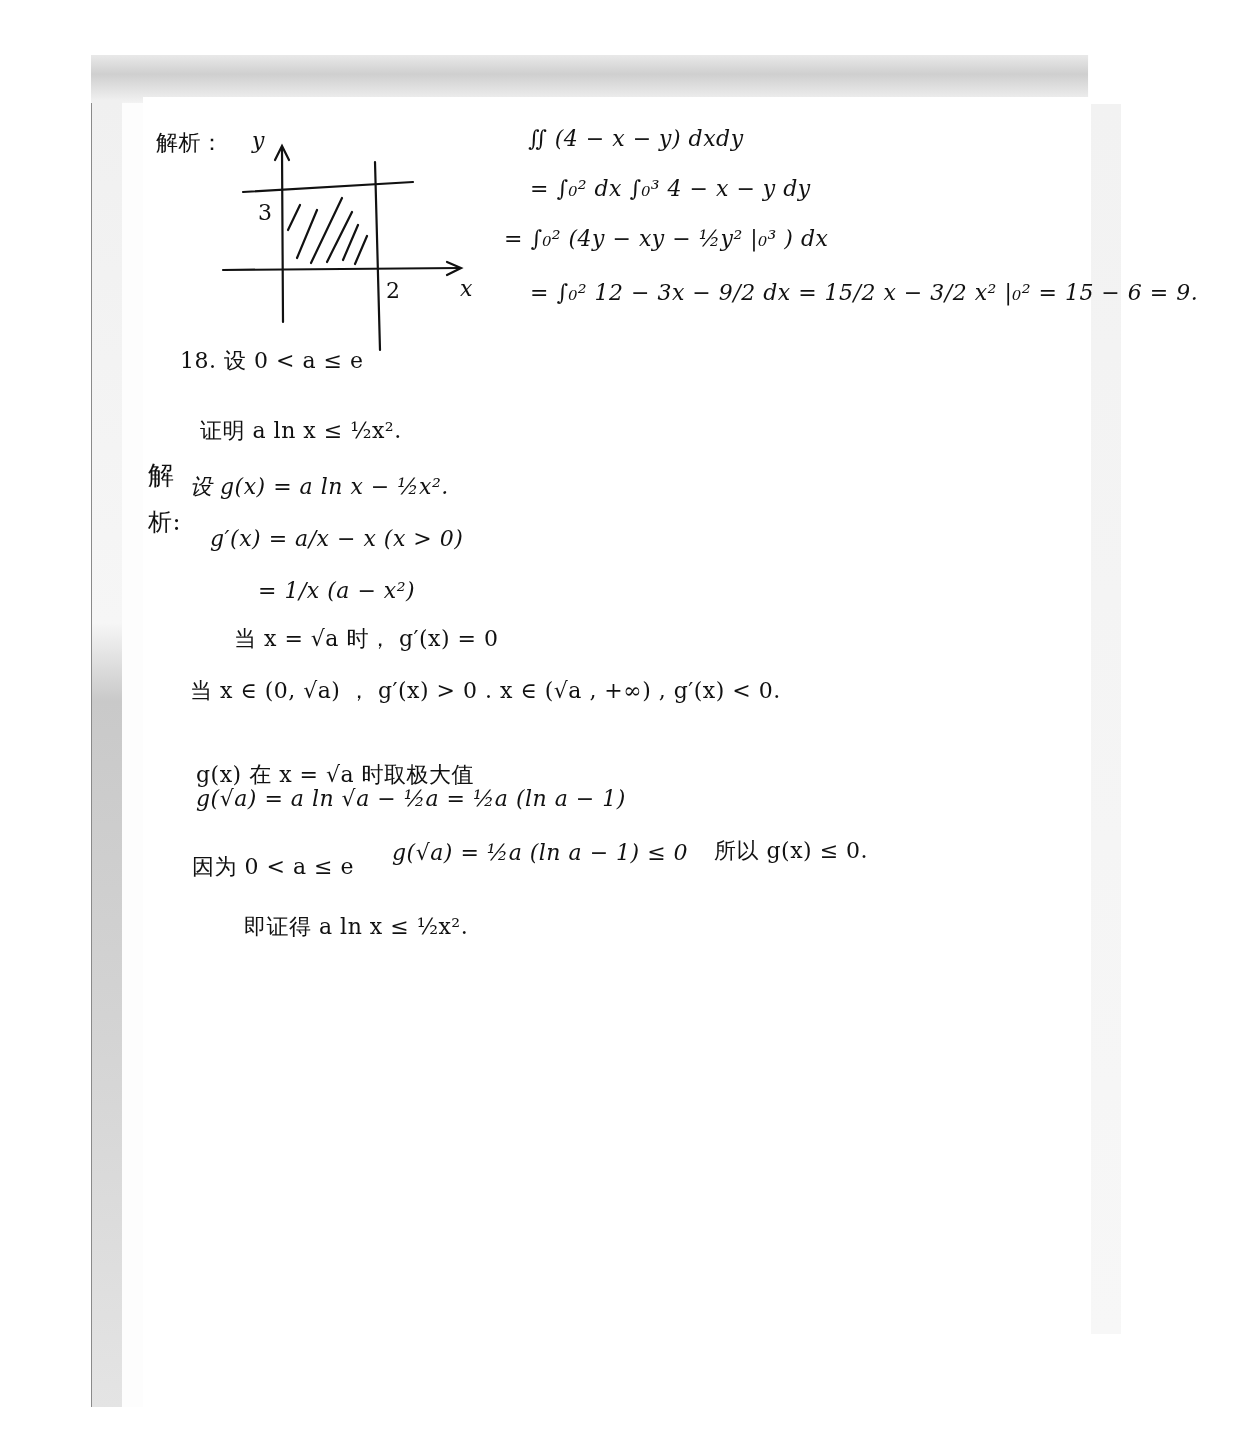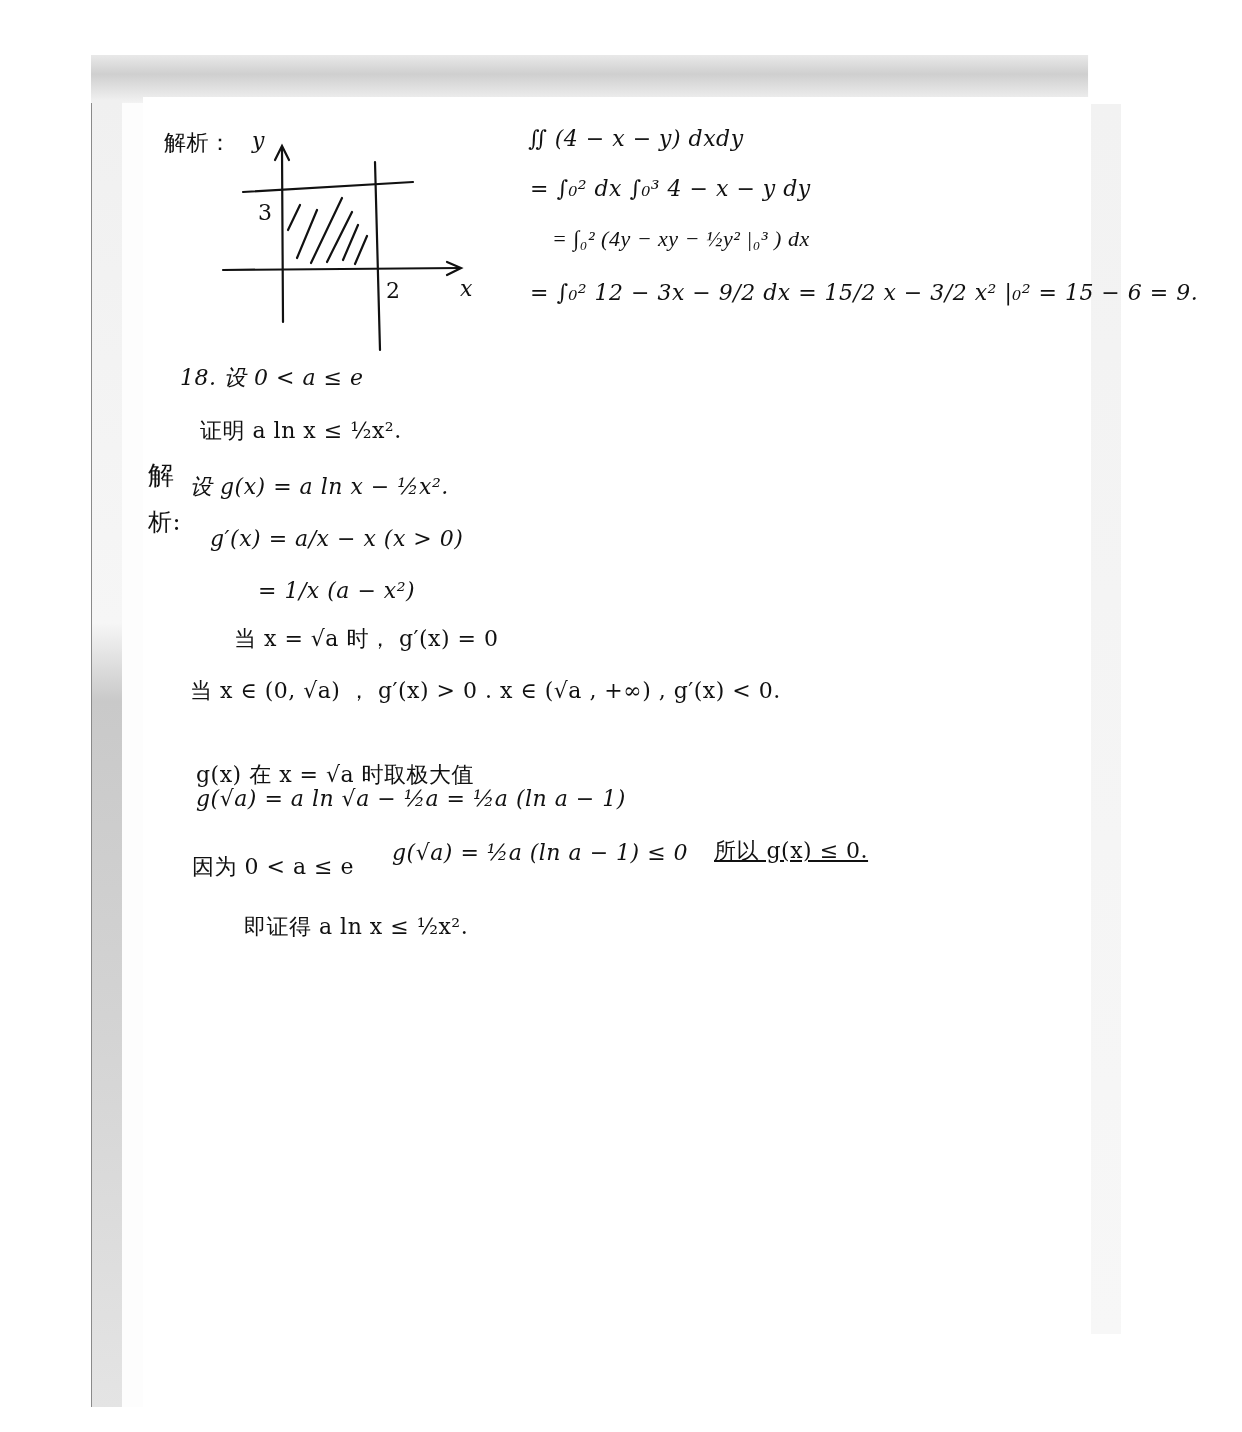"解析：" div.hand { left: 164px -> 156px }
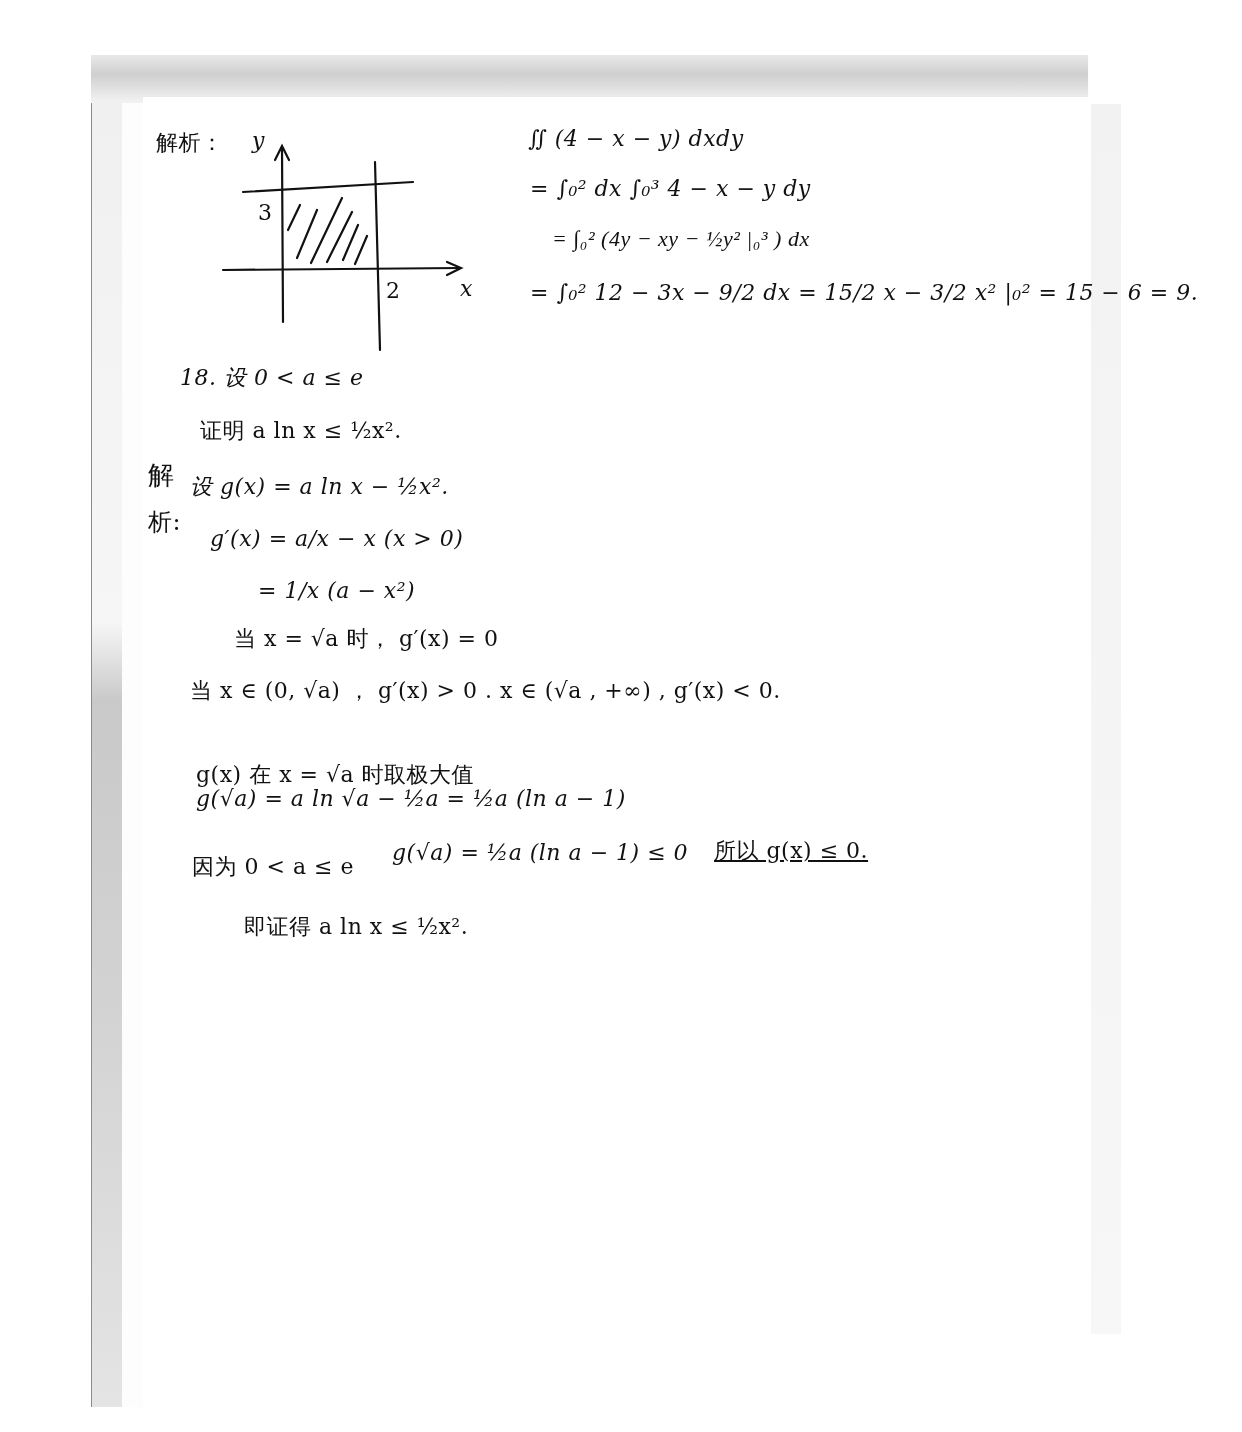"= ∫₀² (4y − xy" div.hand { font-family: Liberation Serif, serif -> none; left: 552px -> 504px }
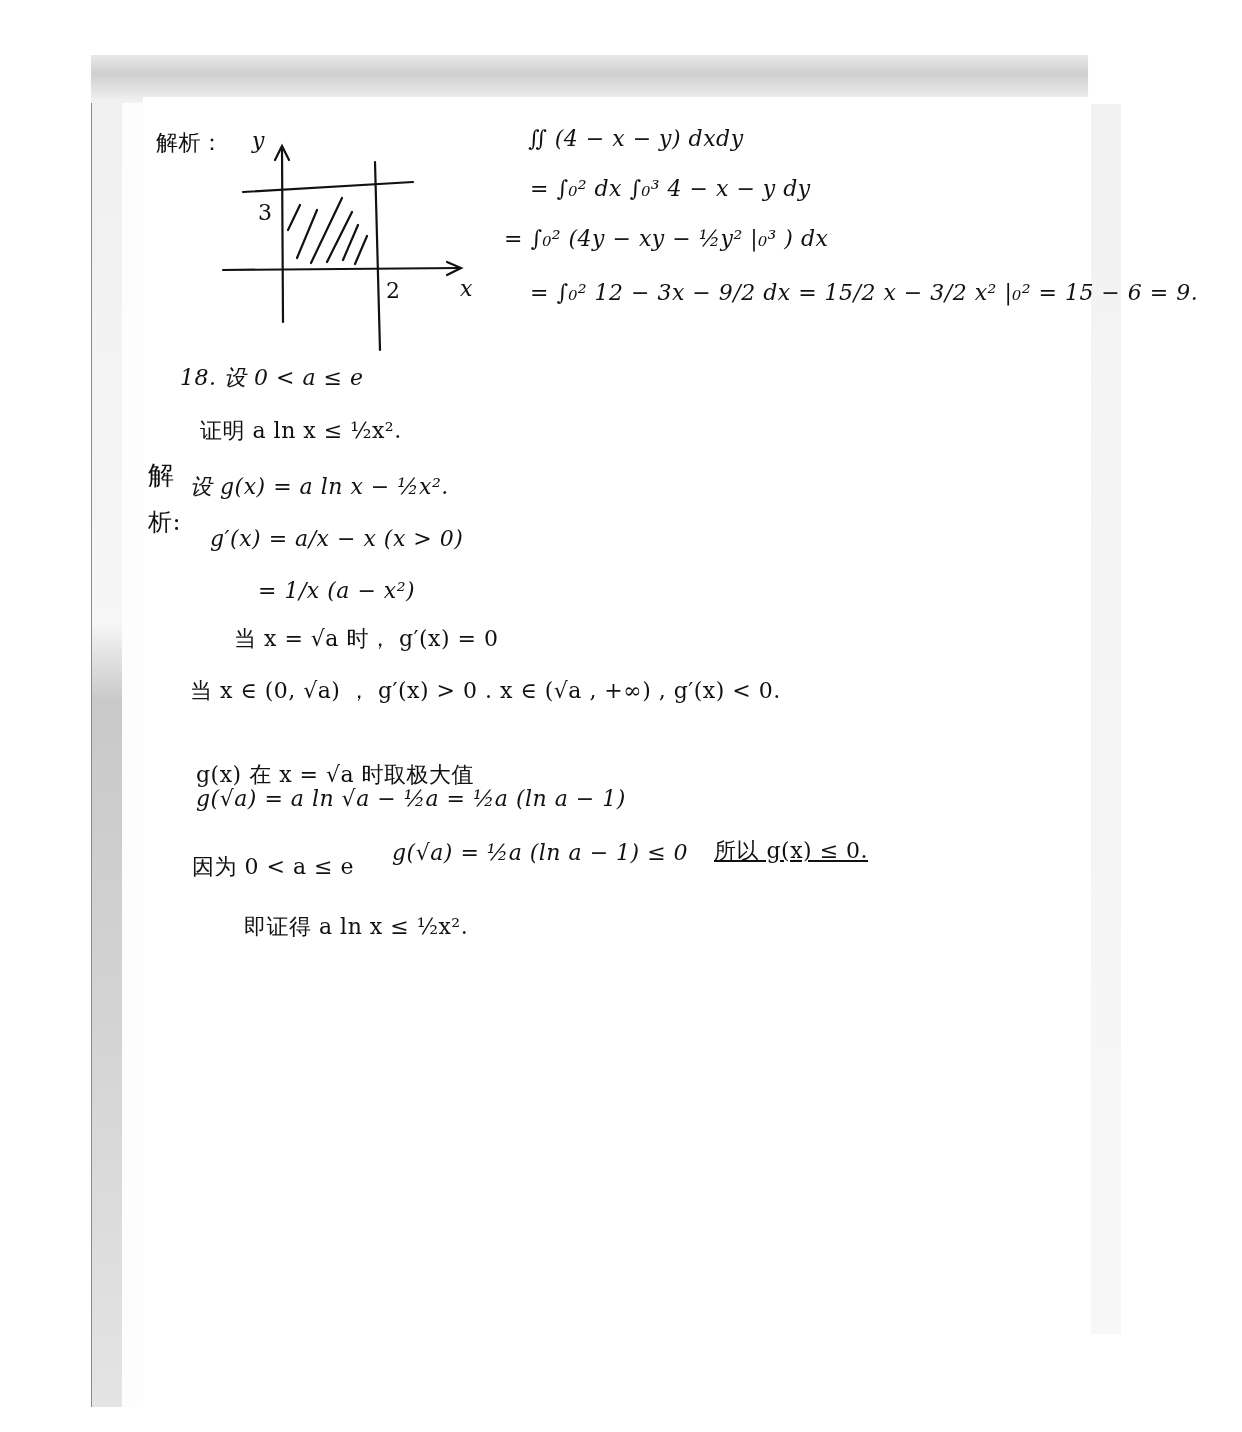"18. 设 0 < a" div.hand { font-style: italic -> none; top: 363px -> 346px }
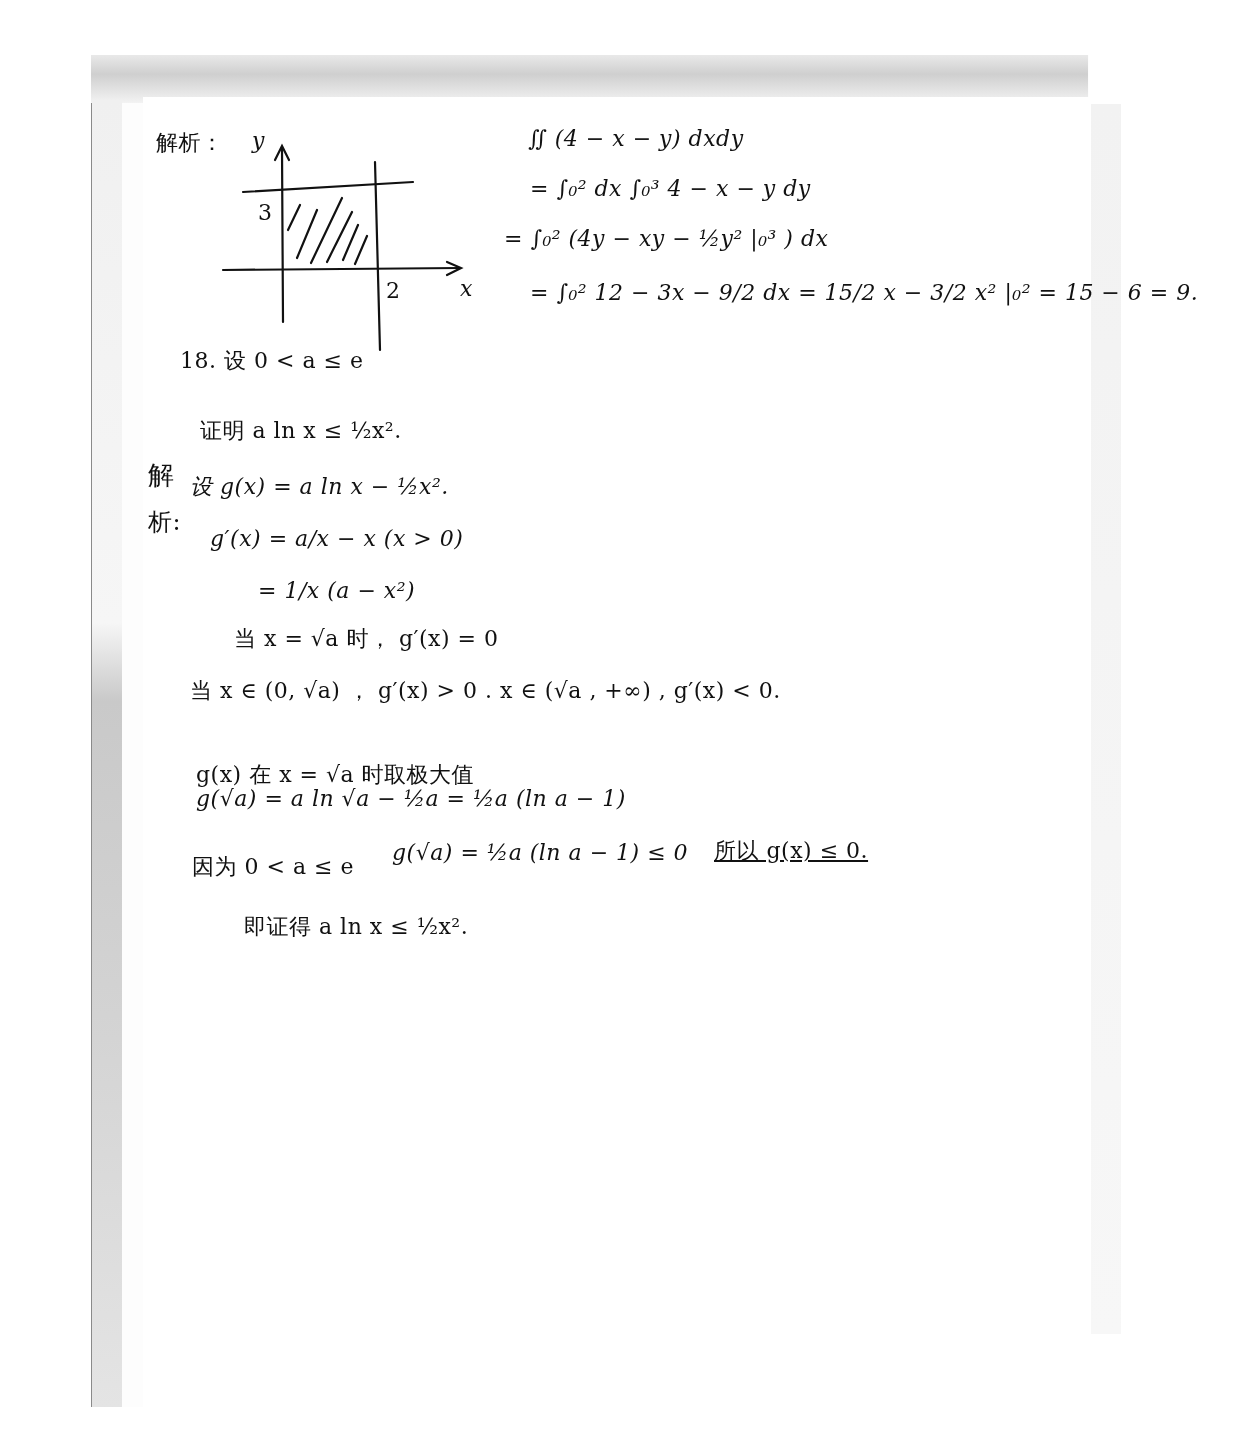"所以 g(x) ≤ 0." div.hand { text-decoration: underline -> none }
